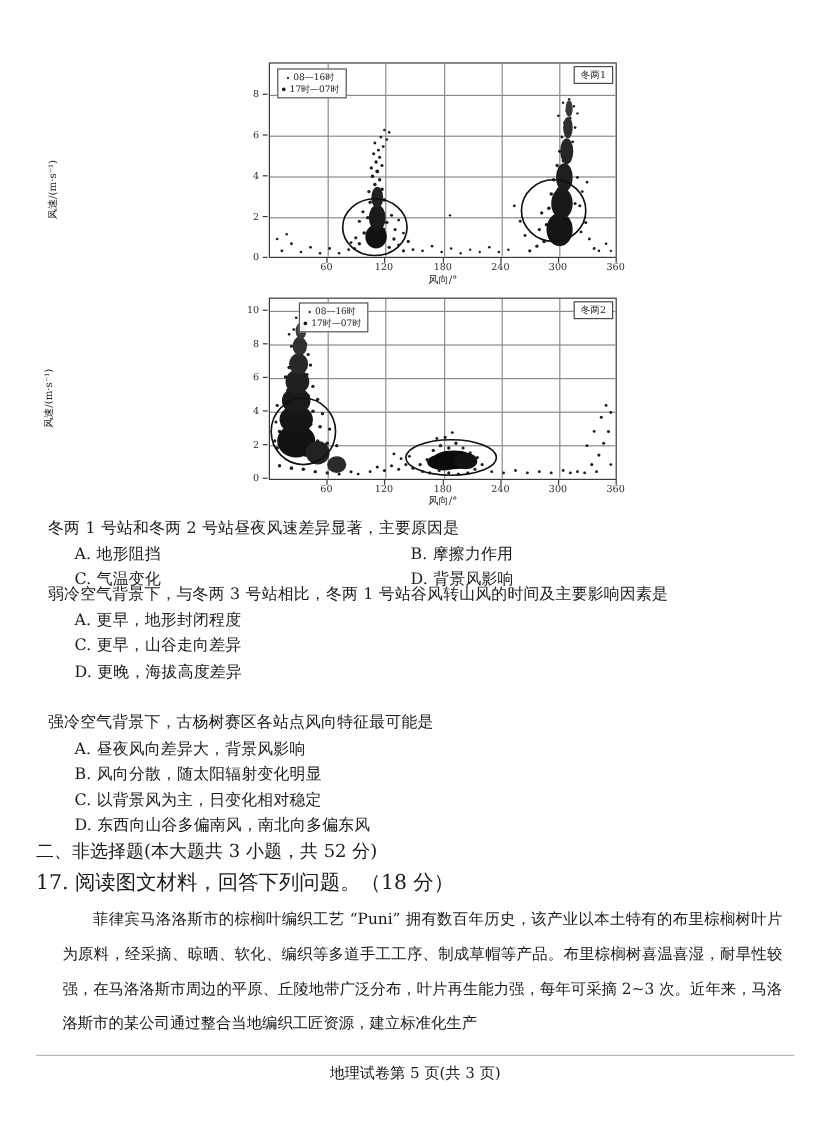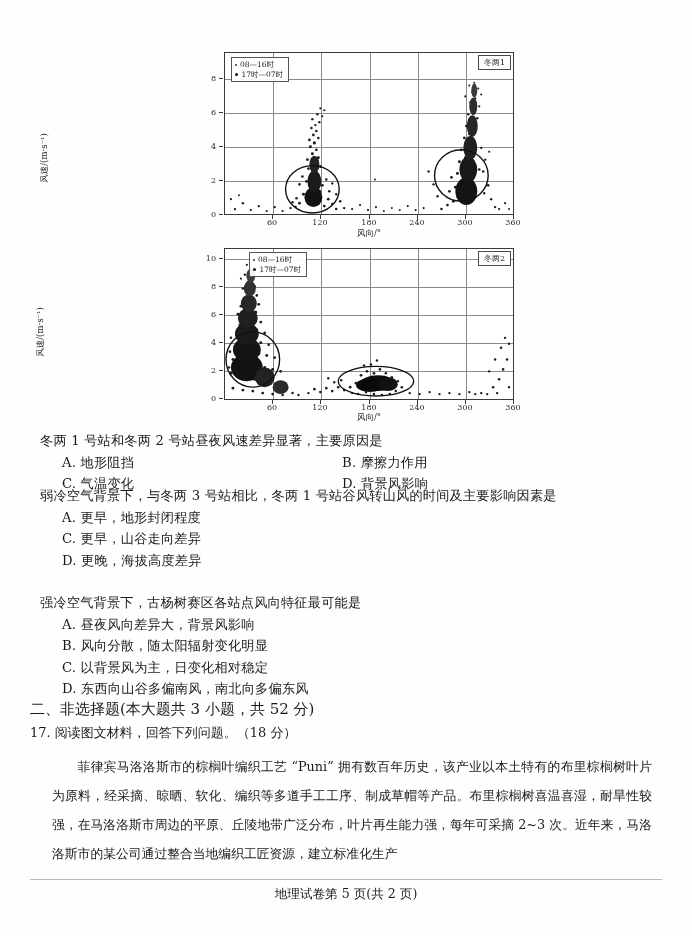"08—16时" .legend-row { justify-content: none -> center }
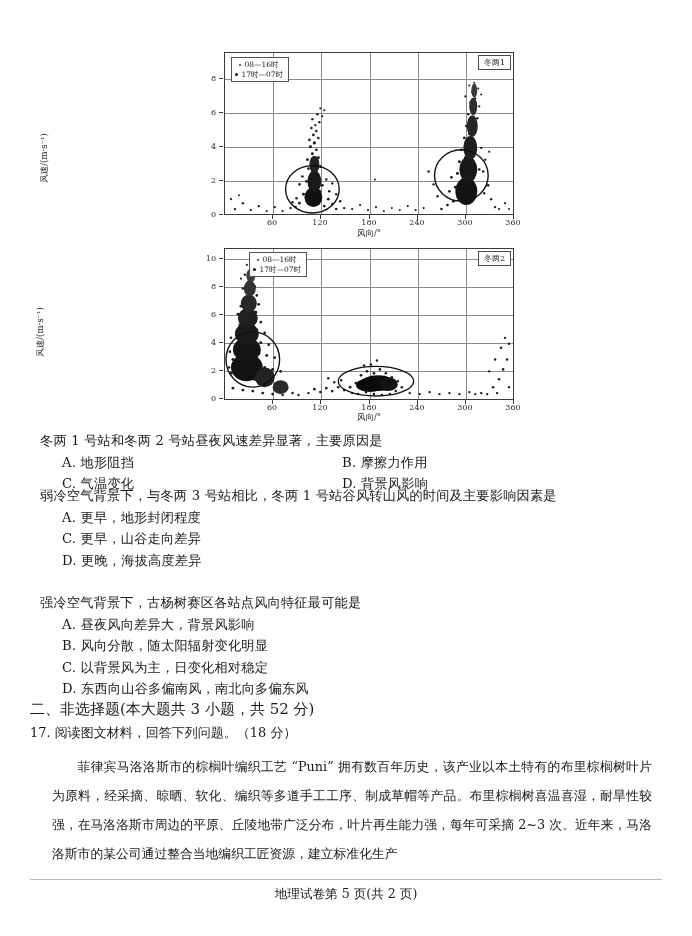"17. 阅读图文材料，回答下列问题。（18 分）" .q17 { font-size: 13px -> 17px }
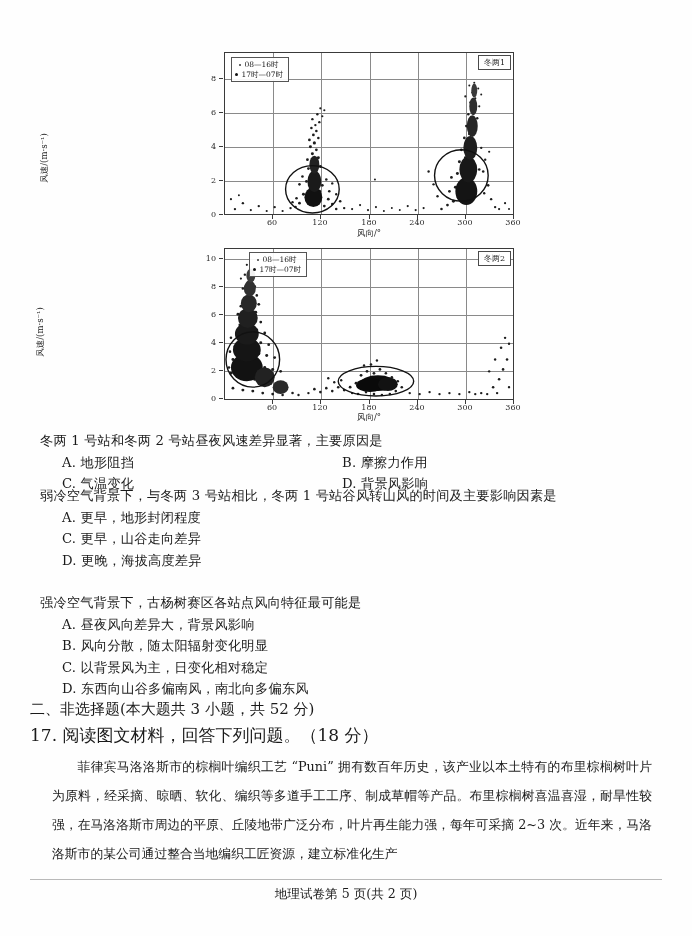"地理试卷第 5 页(共 2 页)" div.footer { text: 2 -> 3 }
